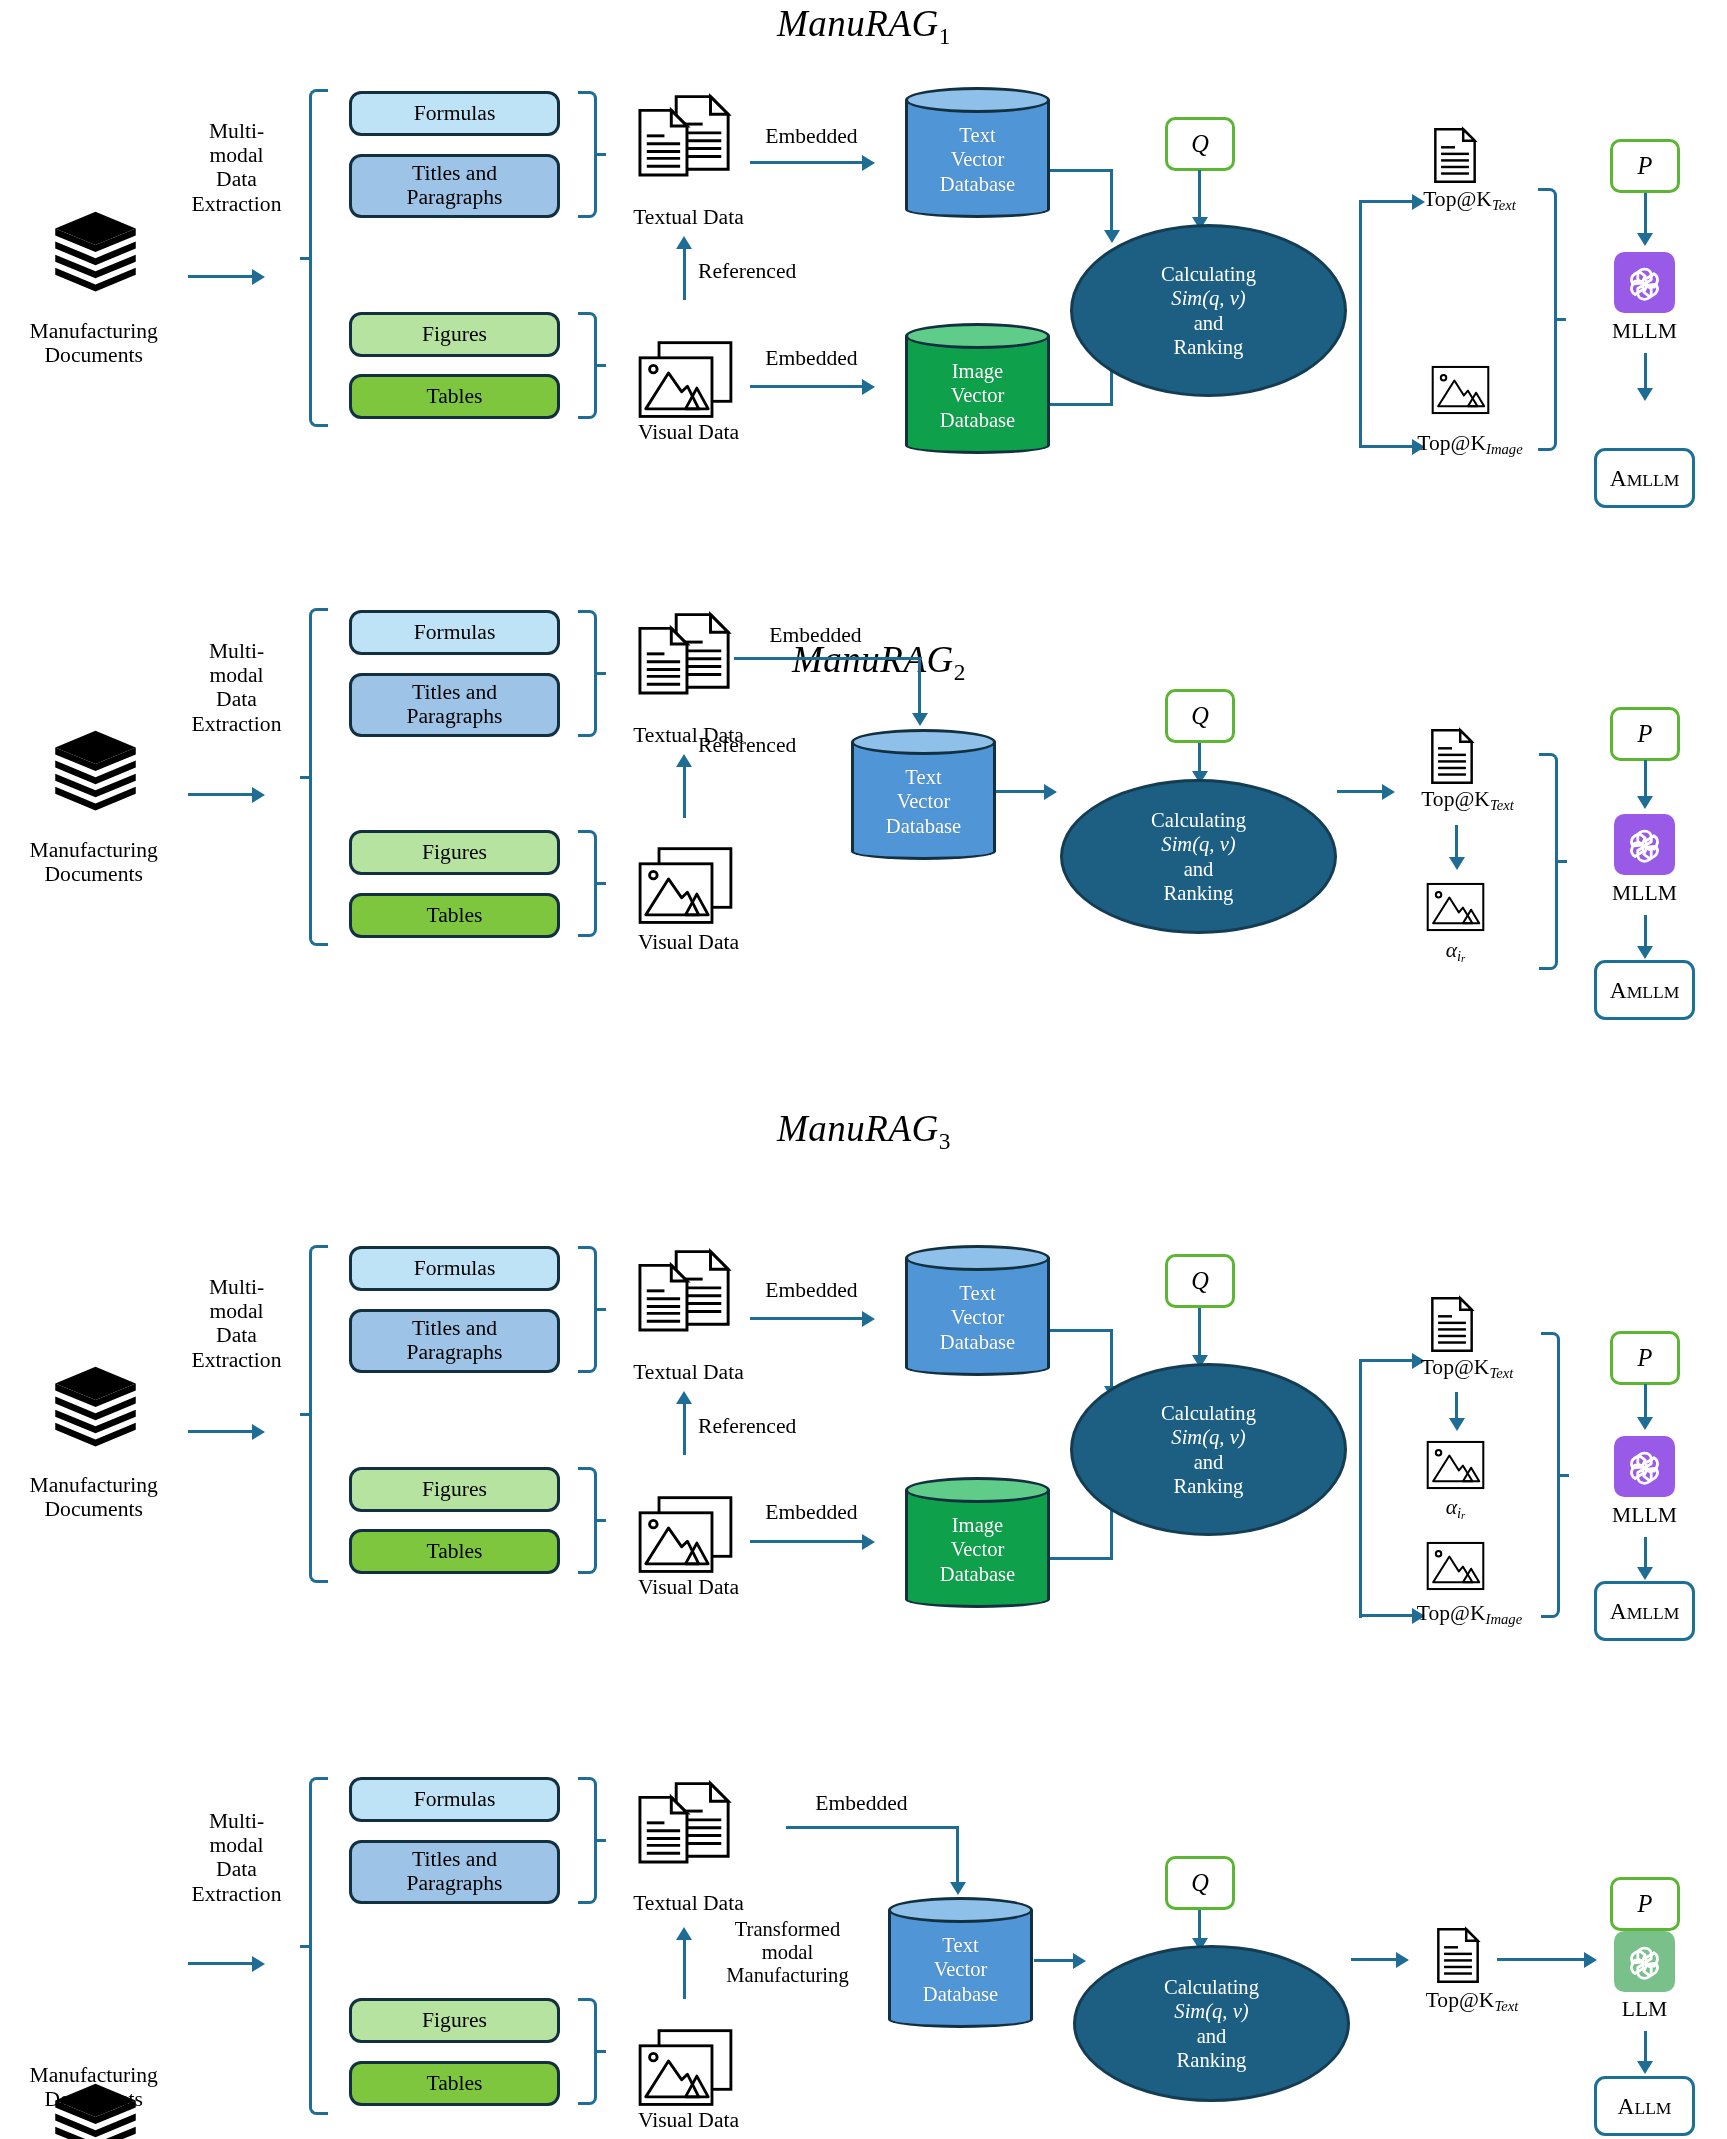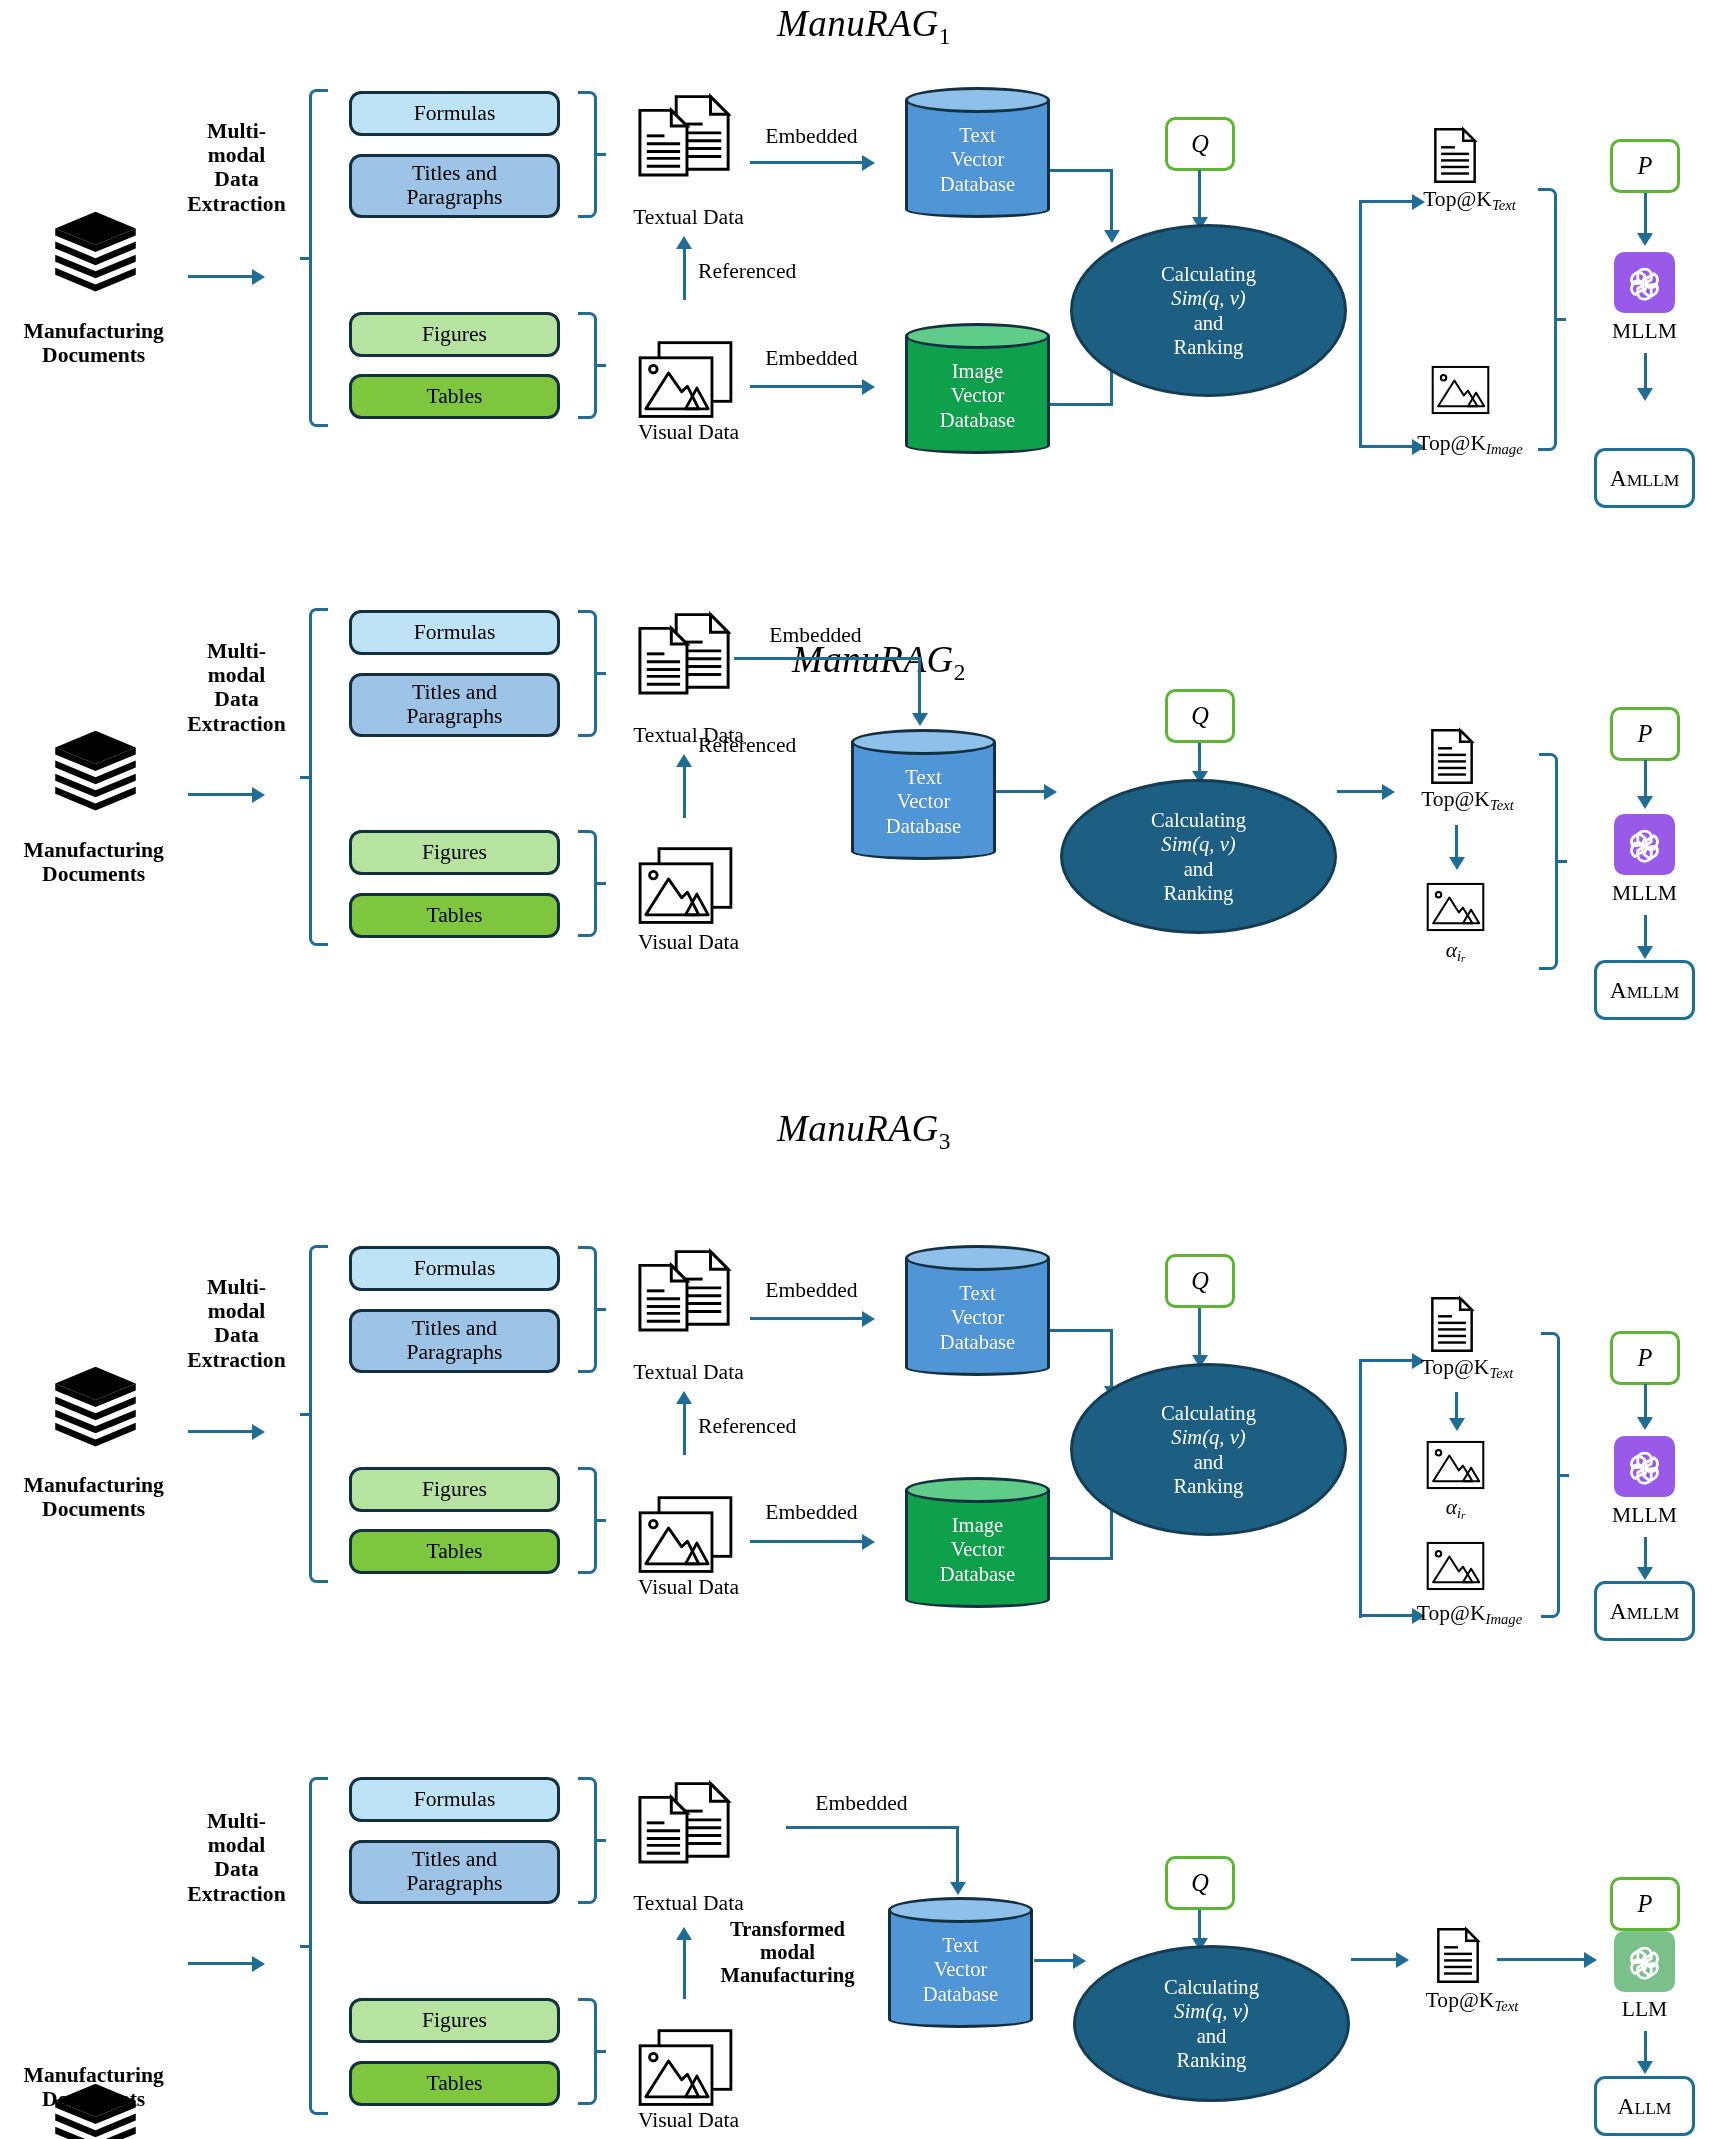"Multi-" .lbl.wrap { font-weight: bold -> none }
